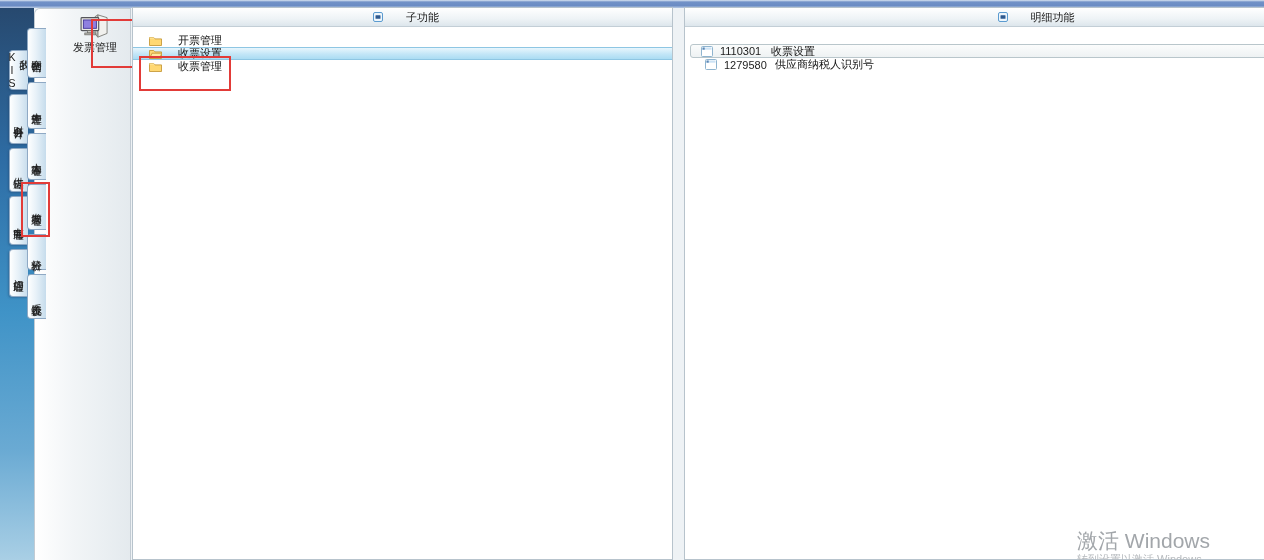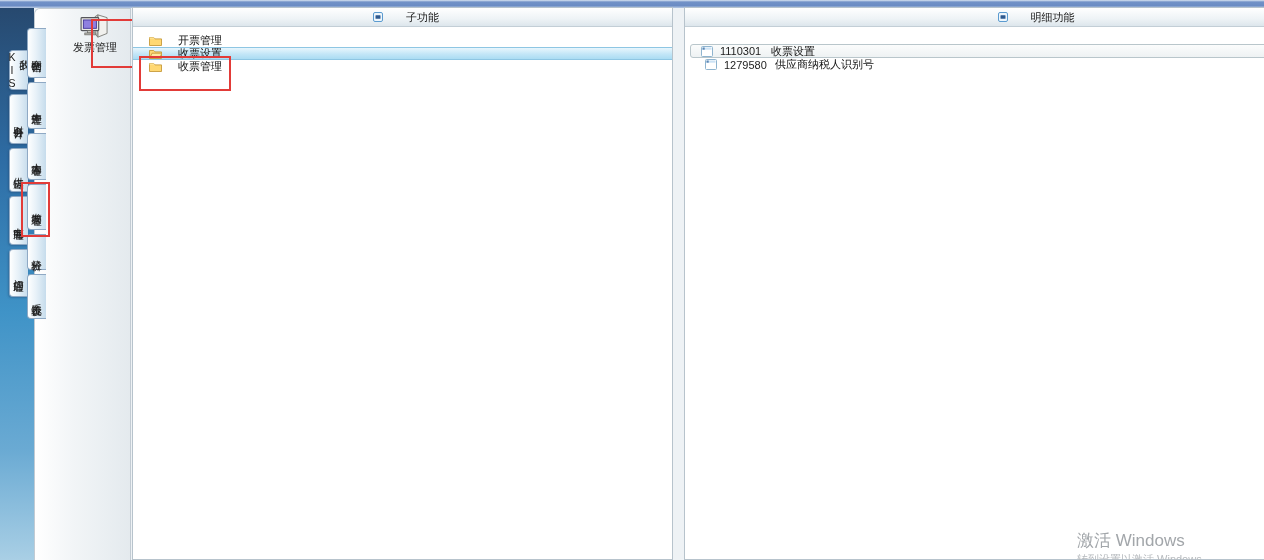"激活 Windows" .wm1 { font-size: 17px -> 21px }
